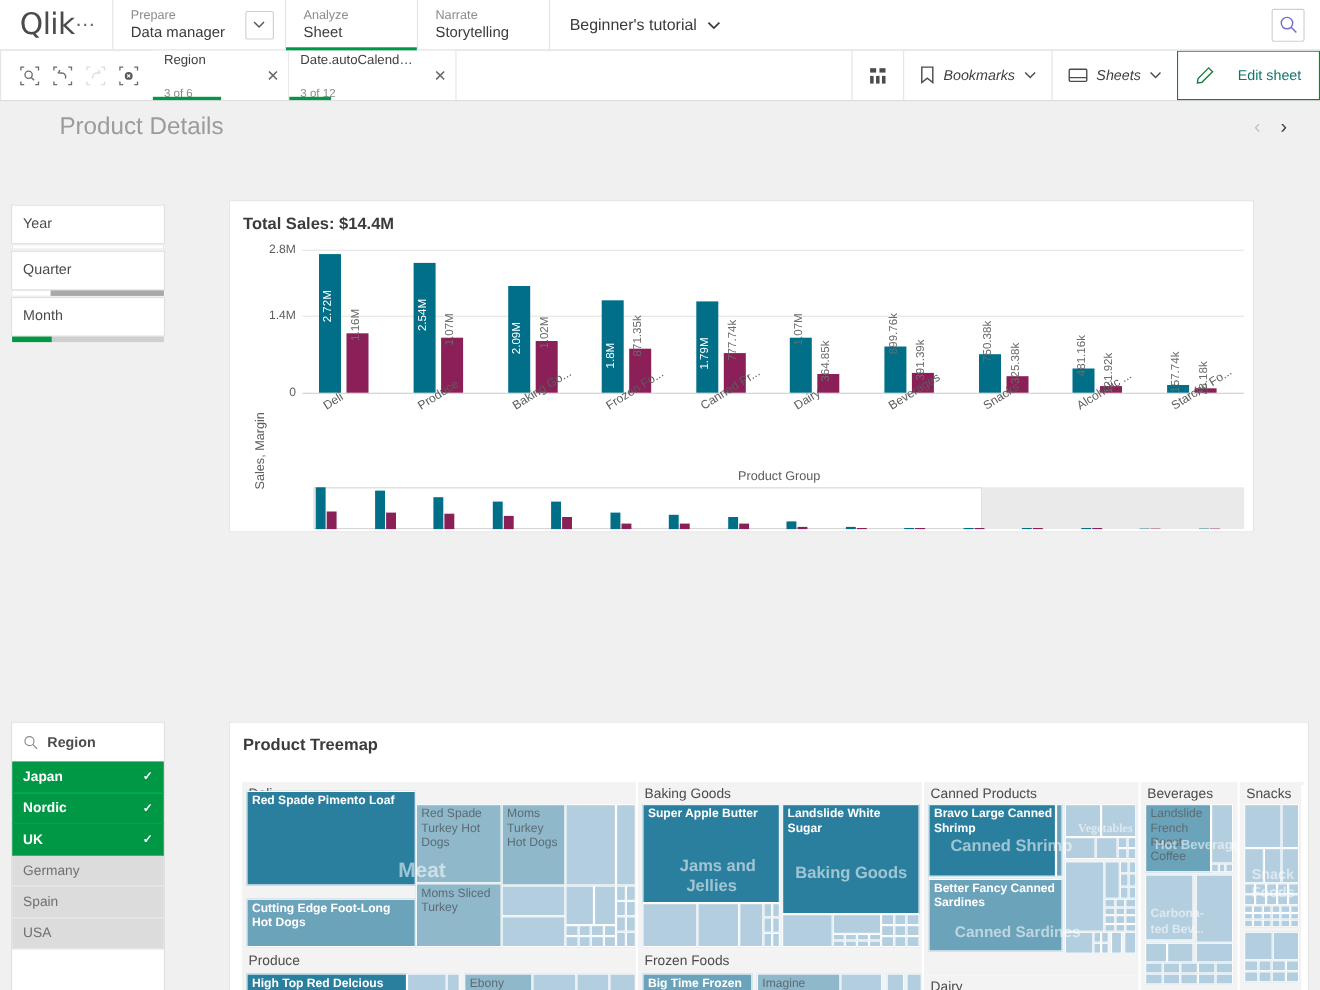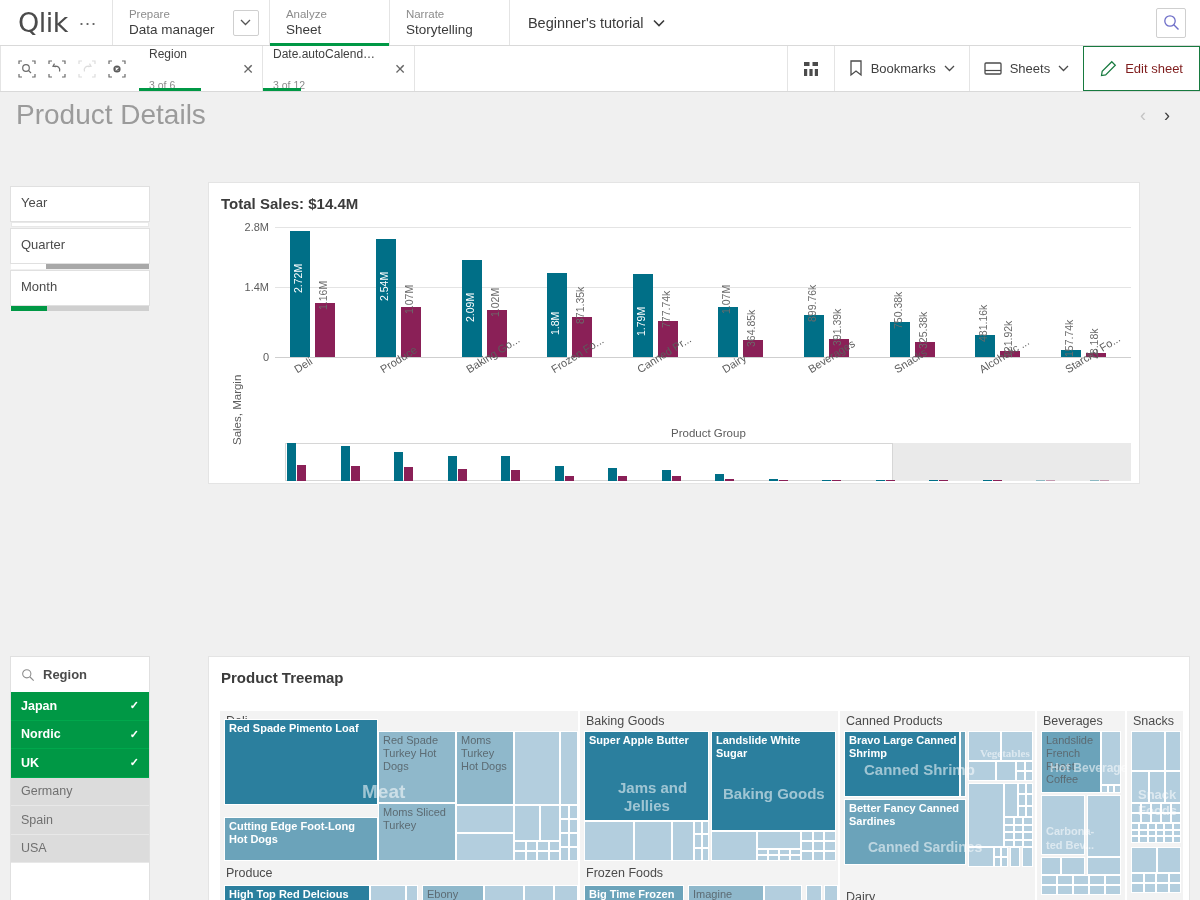"Qlik" .logo-zone { gap: 10px -> 0 }
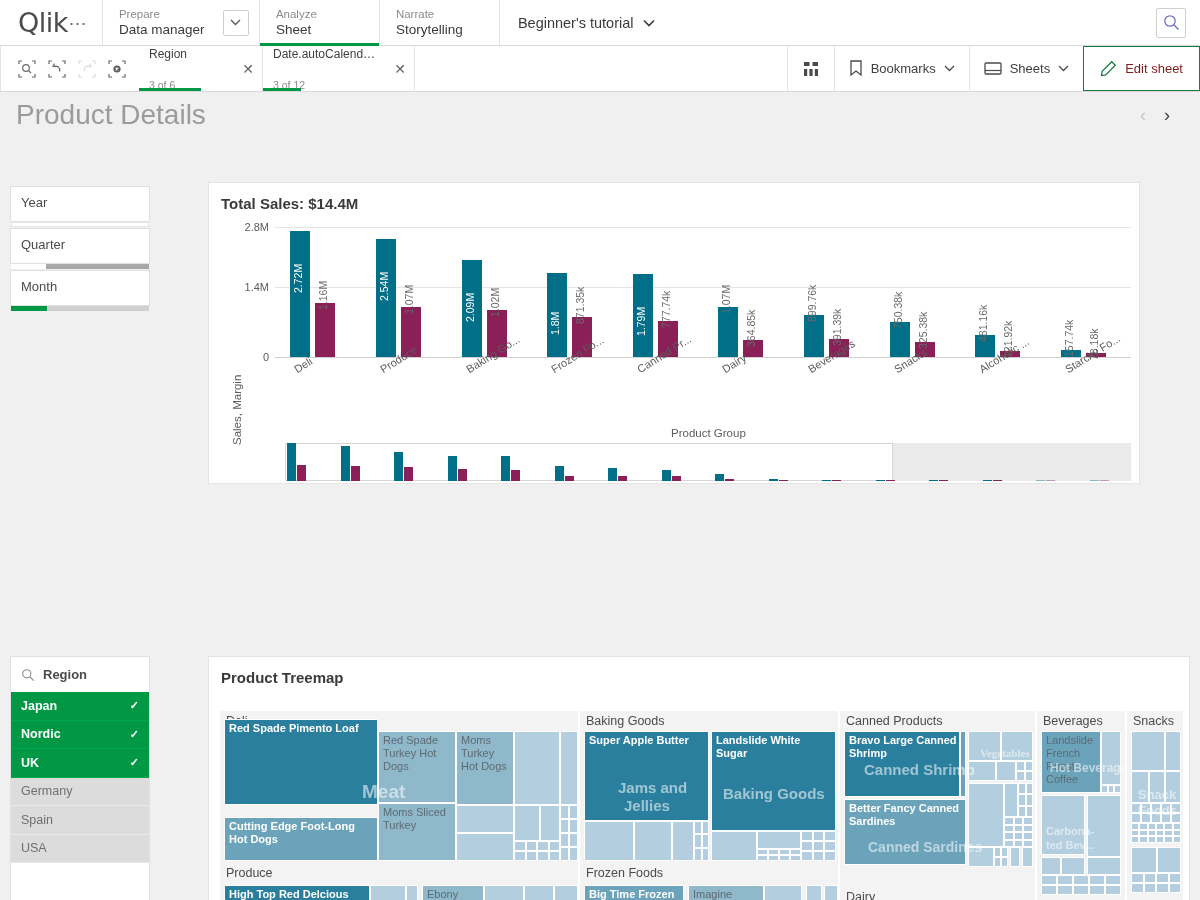"Bookmarks" .rtool { font-style: none -> italic }
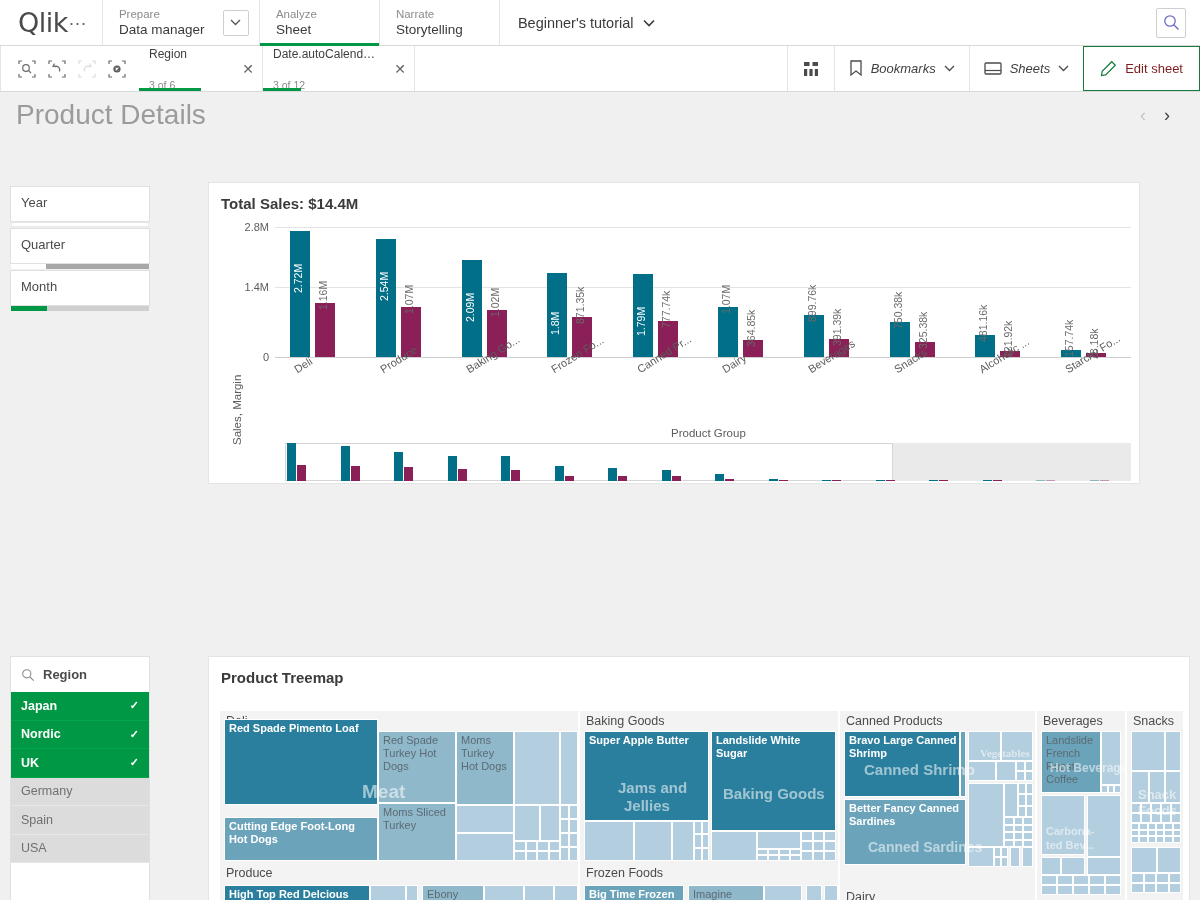"Edit sheet" .editsheet { color: #7f1d1d -> #0f766e; gap: 8px -> 21px }
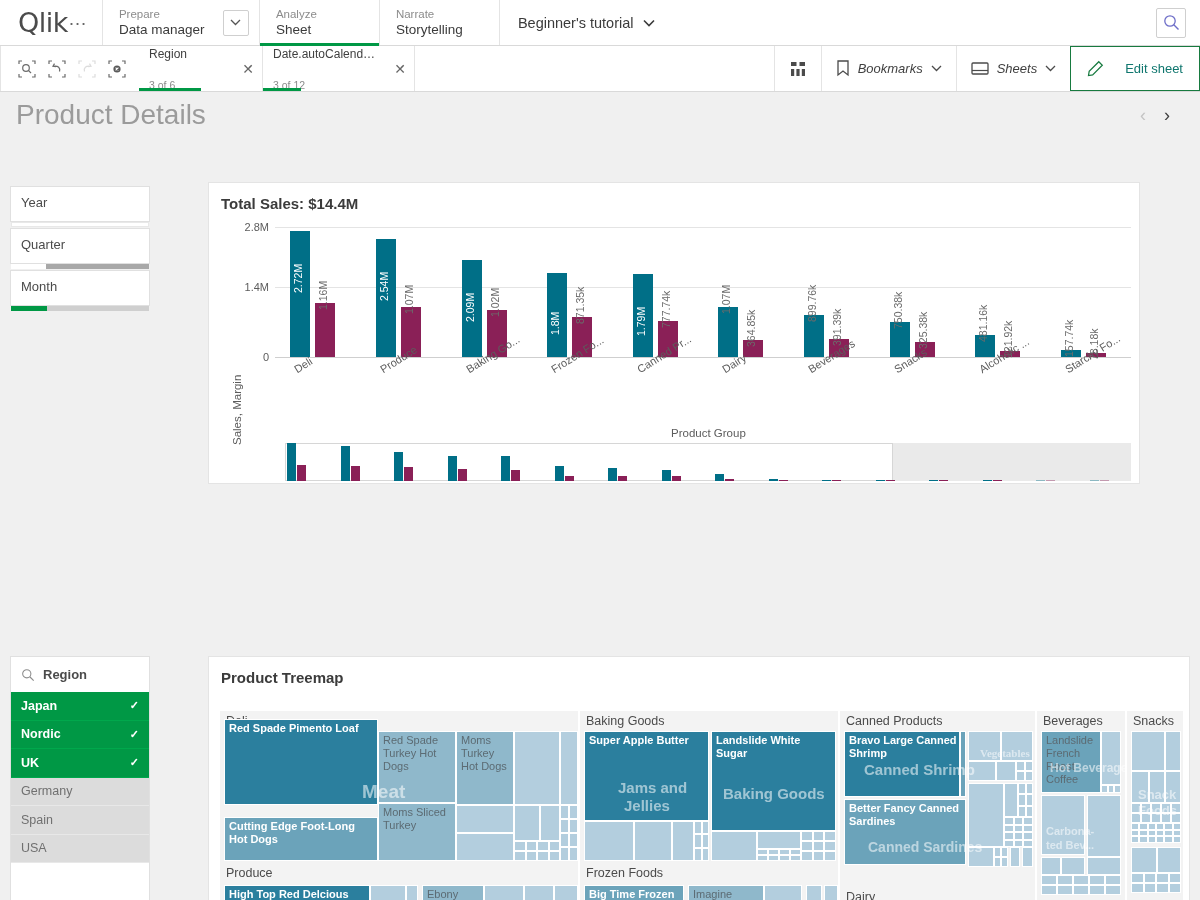"Product Details" .sheet-title { font-size: 28px -> 22px; margin-left: none -> 38px }
